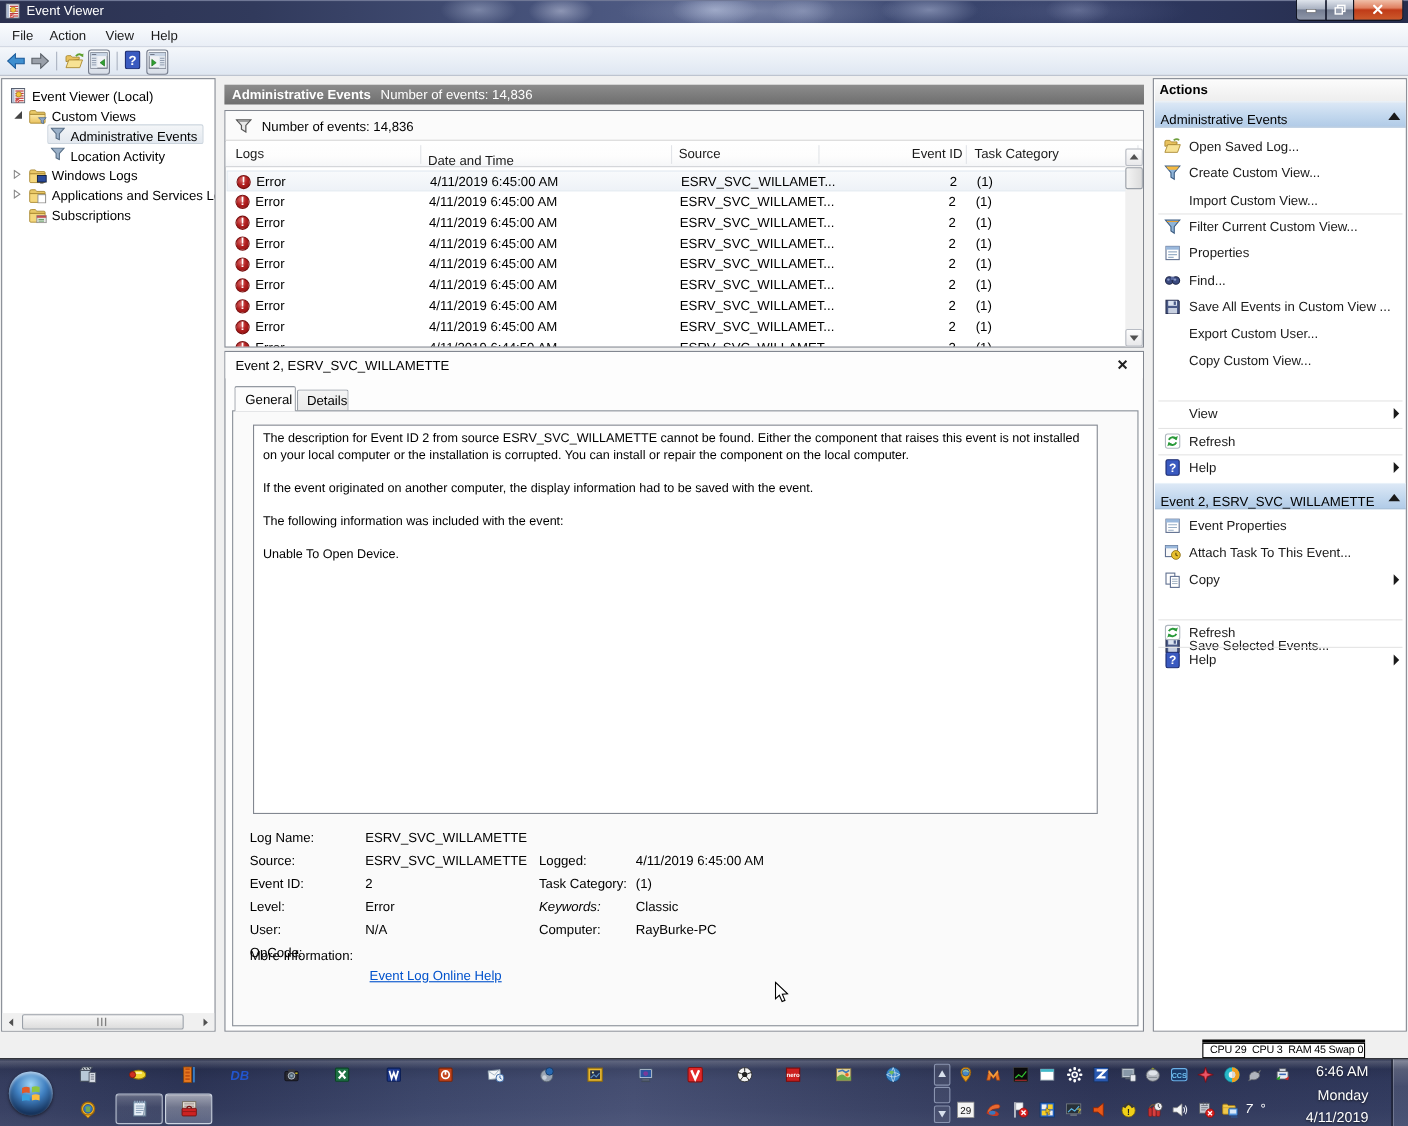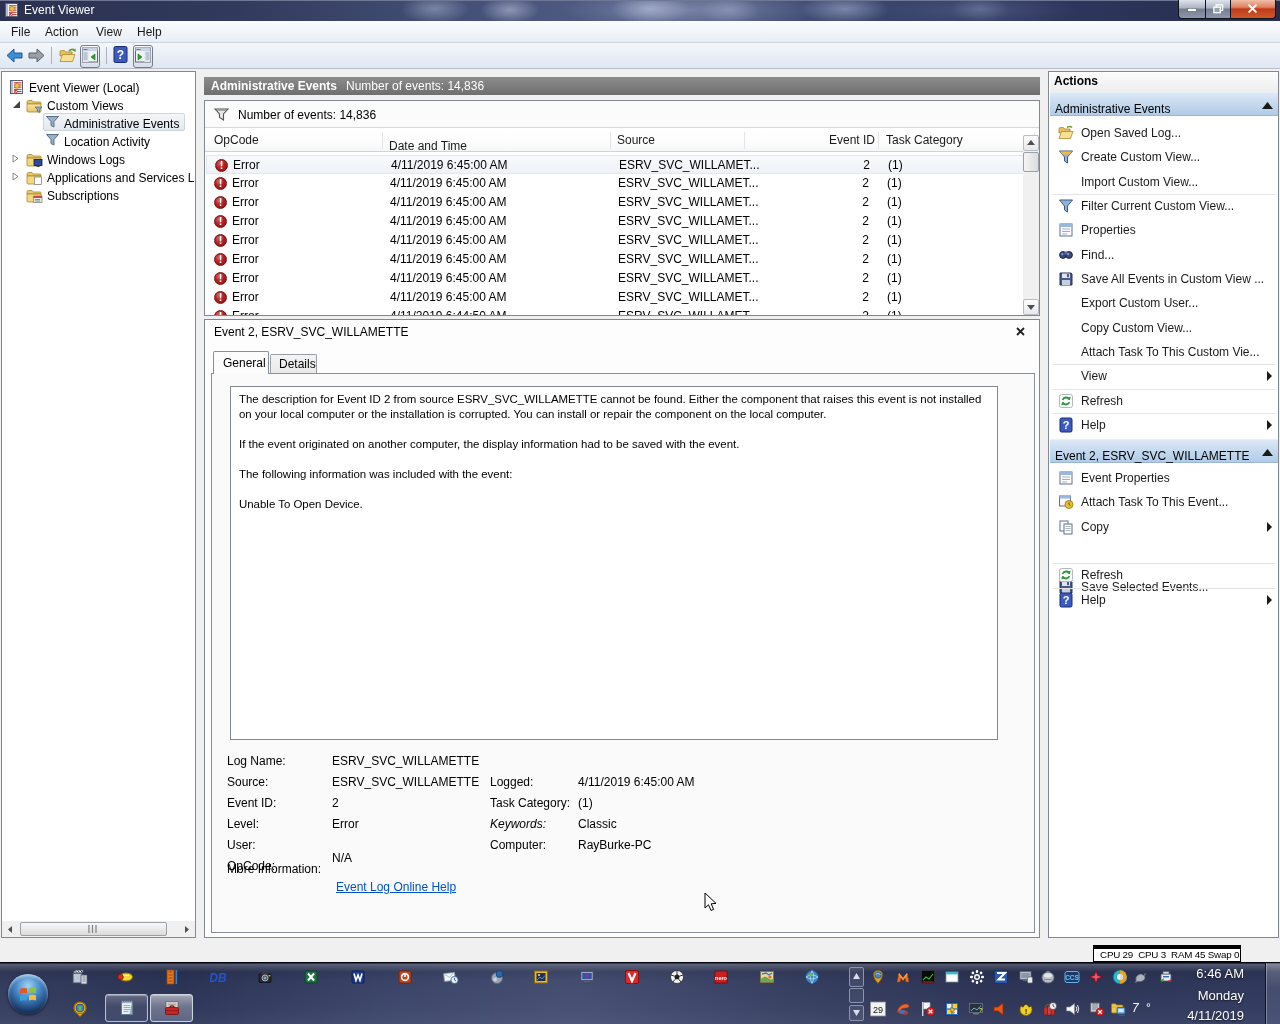"OpCode" span.abs { text: OpCode -> Logs }
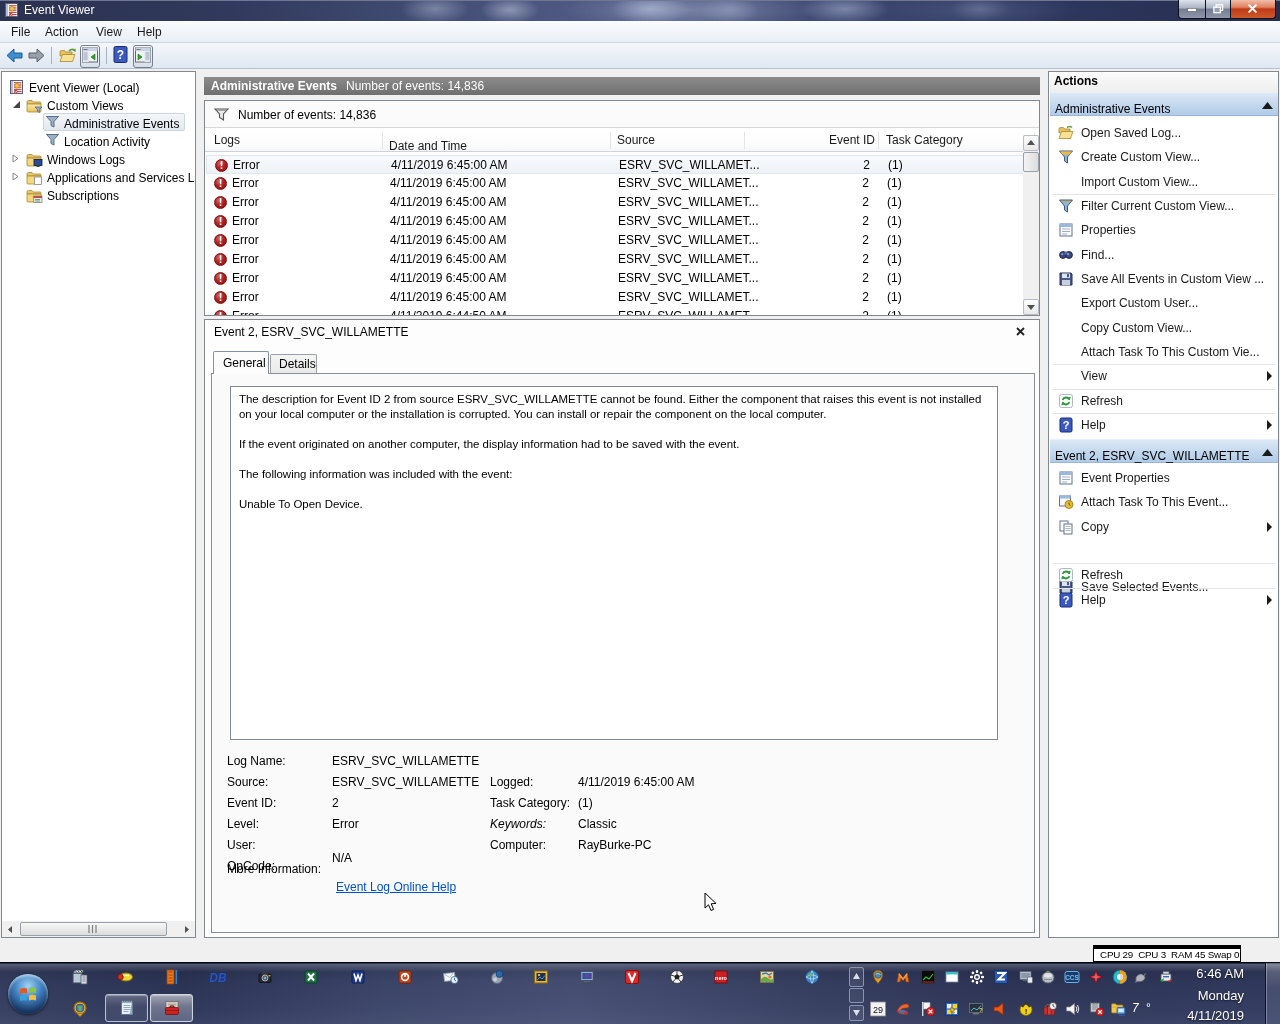"Attach Task To This Custom" div.actitem { html: <div> <span>Attach Task To This Custom Vie...</span> </div> -> none }
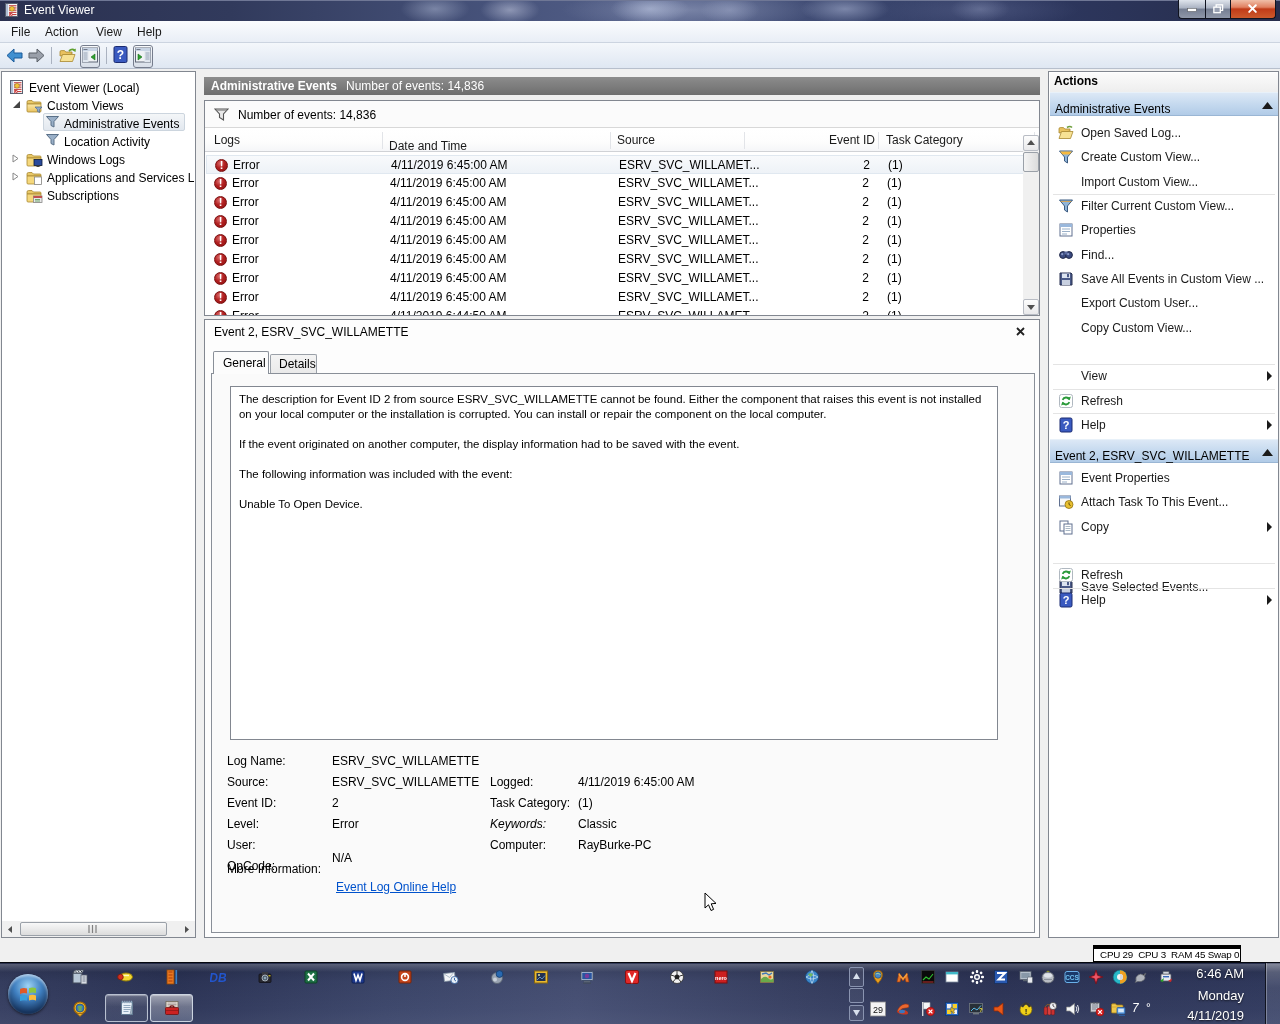"N/A" span.abs { margin-top: 13px -> none }
